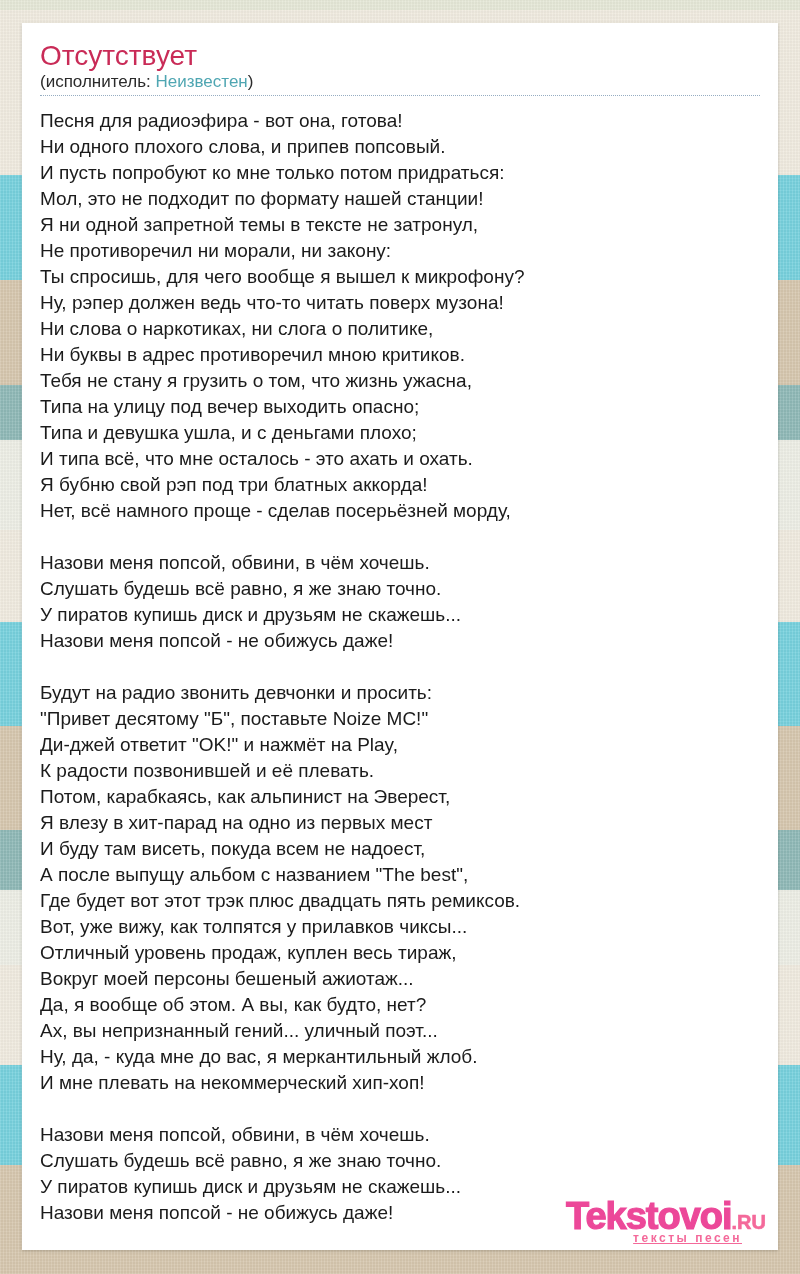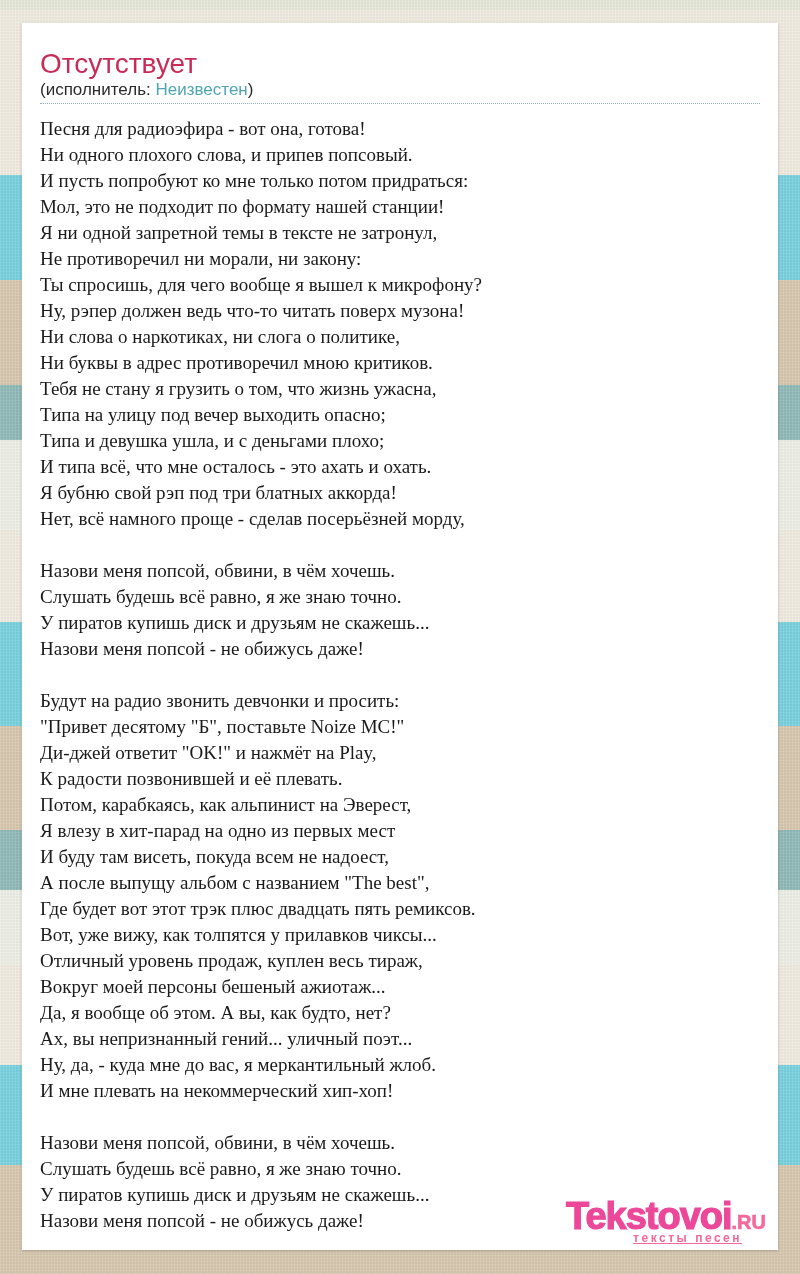"Отсутствует" #card { padding: 8px 18px -> 0 18px }
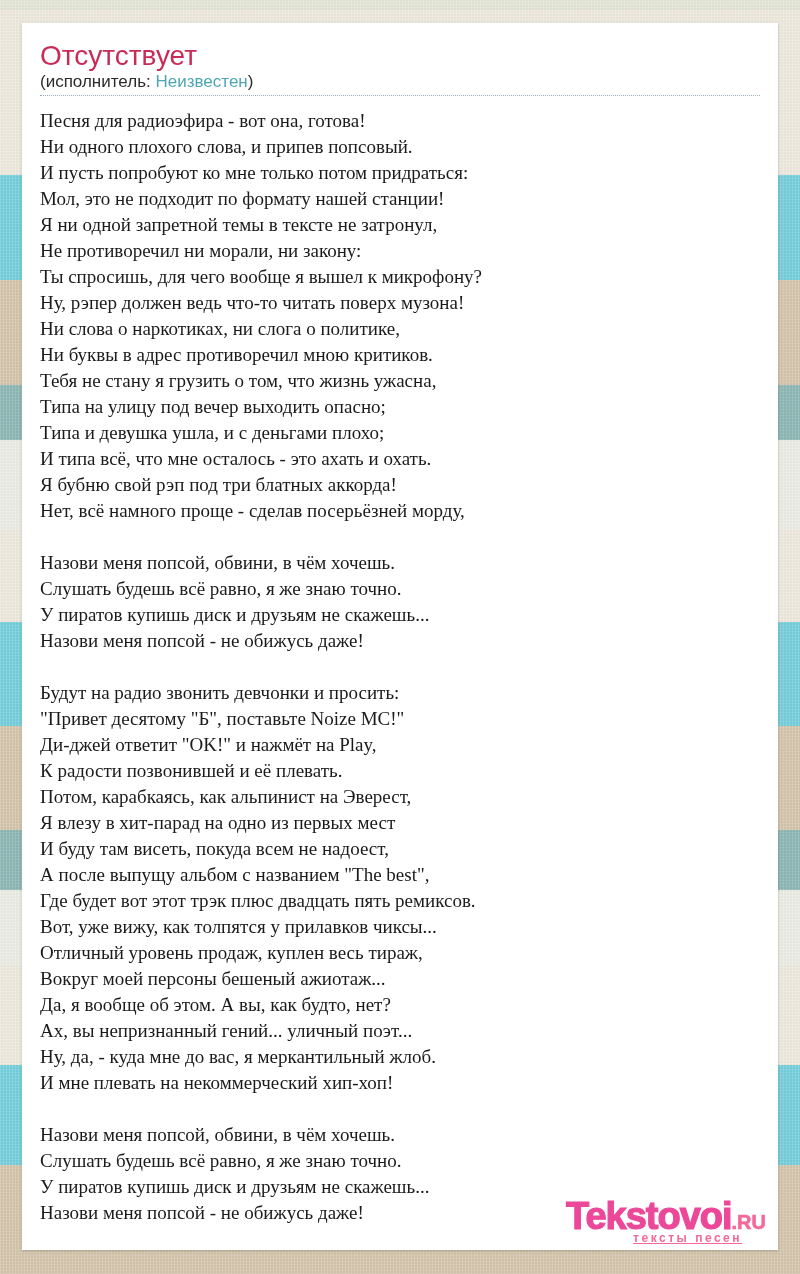"Песня для радиоэфира - вот" .stanza { font-family: Liberation Serif, serif -> none }
